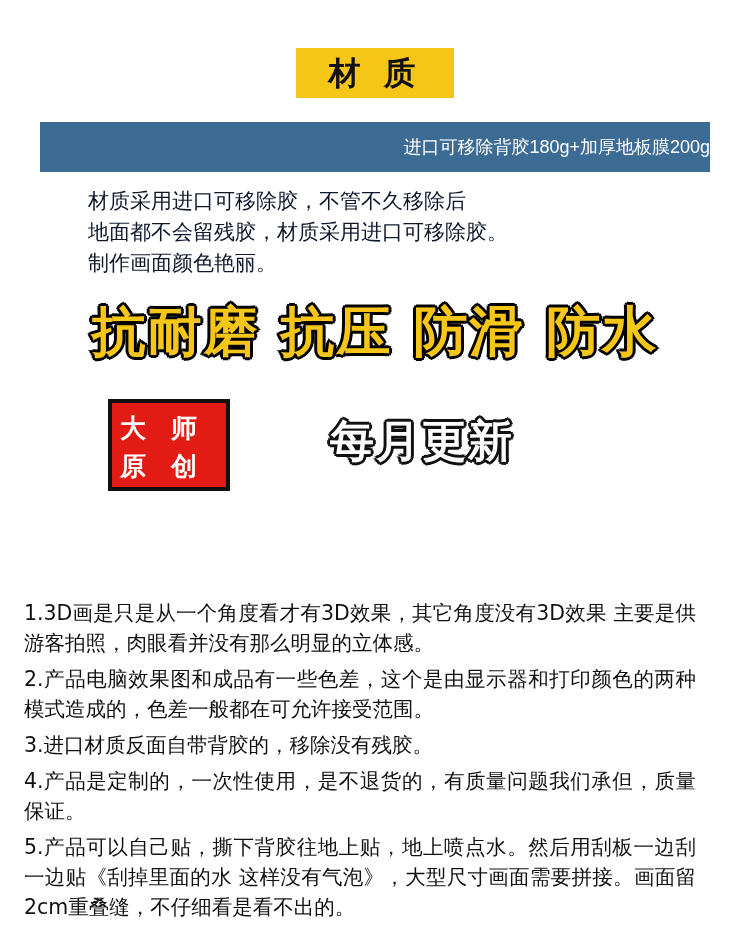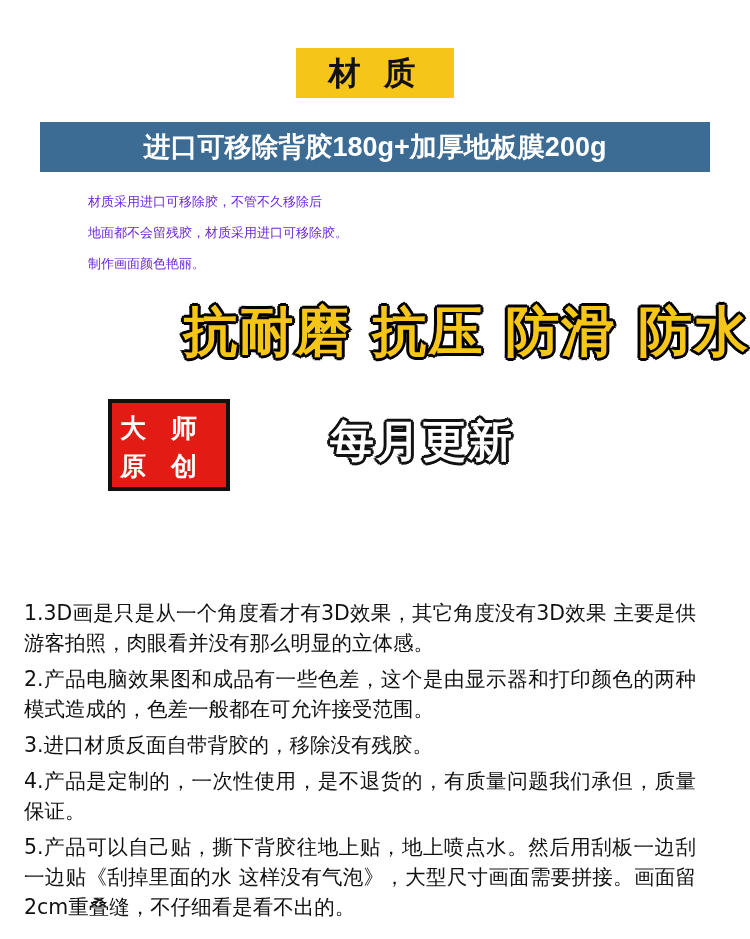"进口可移除背胶180g+加厚地板膜200g" #spec-bar { font-size: 27px -> 18px; font-weight: bold -> normal; text-align: center -> right }
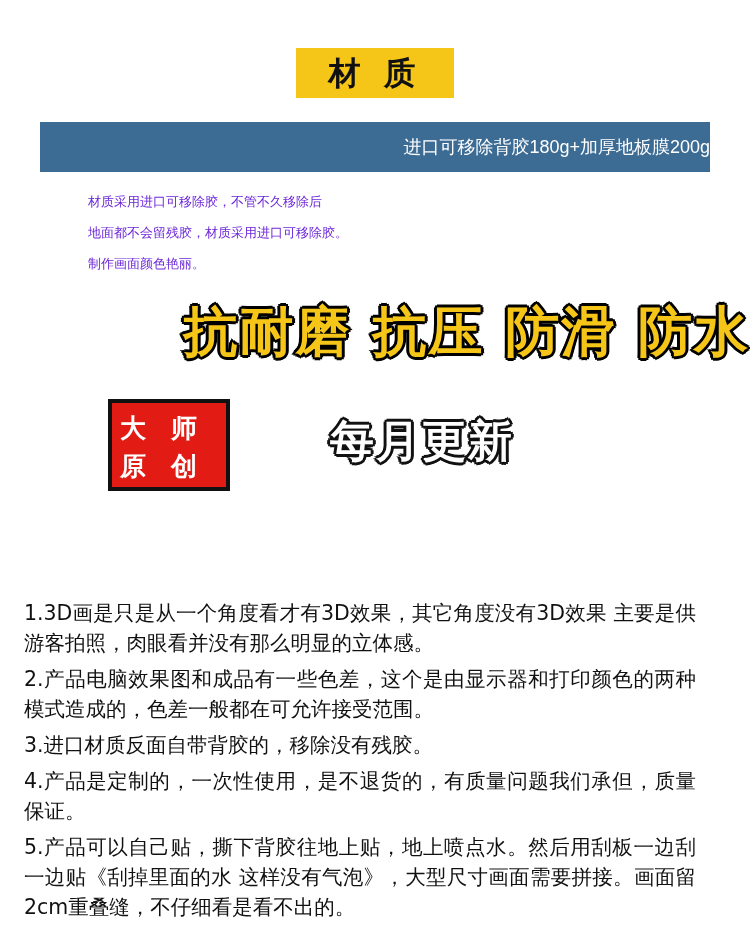"材质采用进口可移除胶，不管不久移除后" #material-desc { color: #6d28d9 -> #0f172a; font-size: 13px -> 21px }
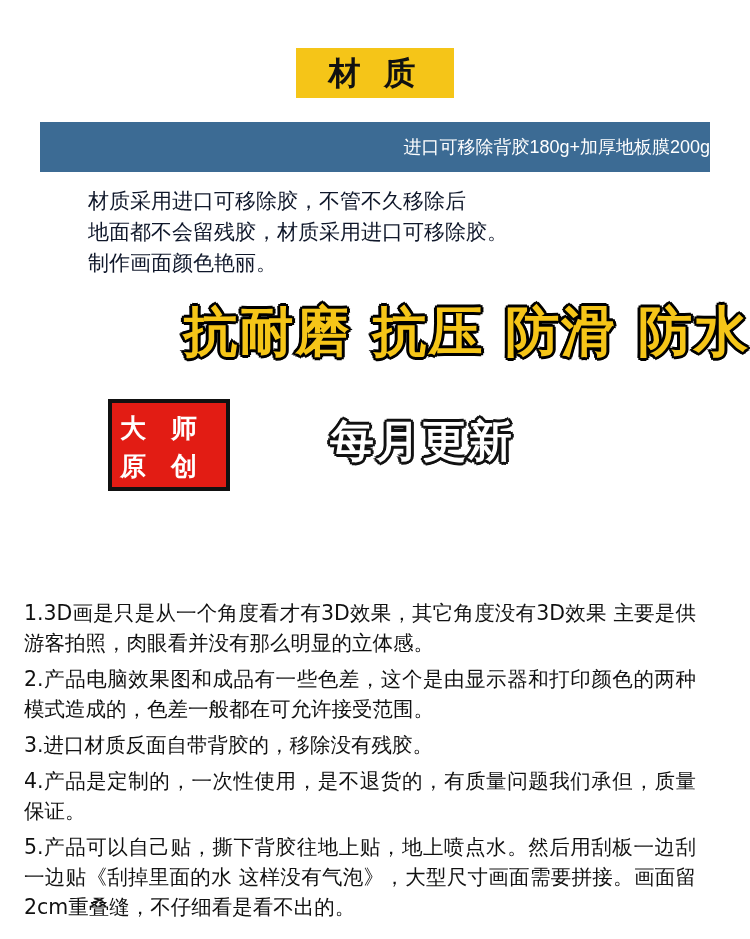"抗耐磨 抗压 防滑 防水" #features-headline { text-align: right -> center }
